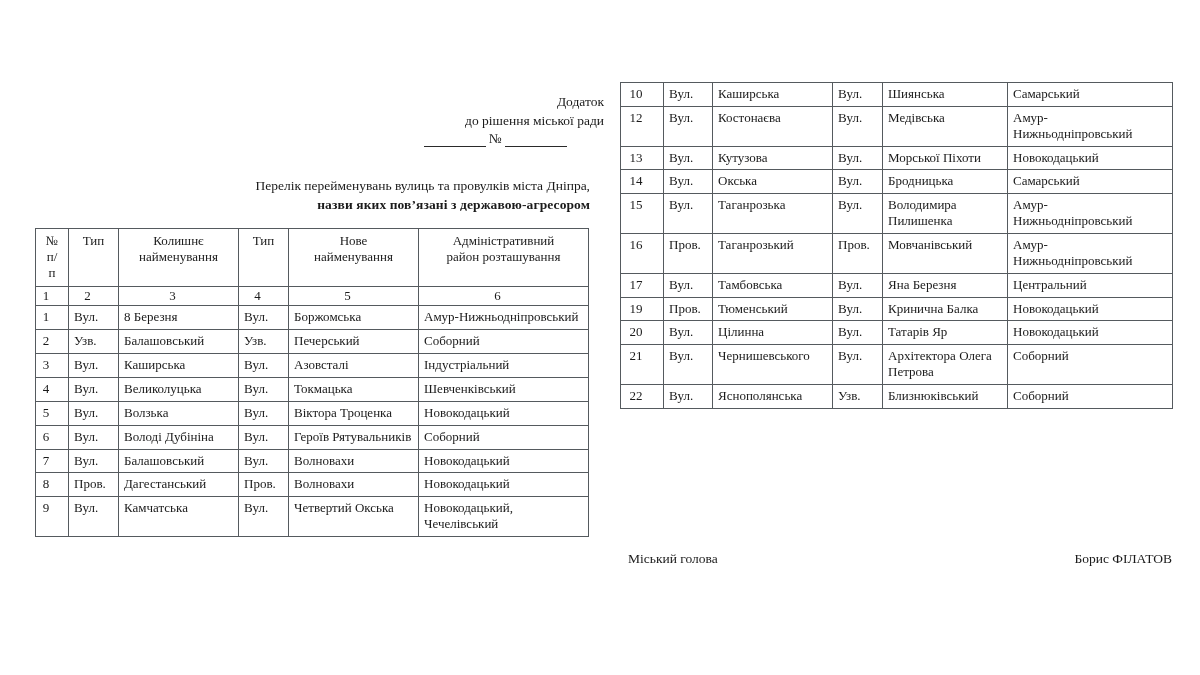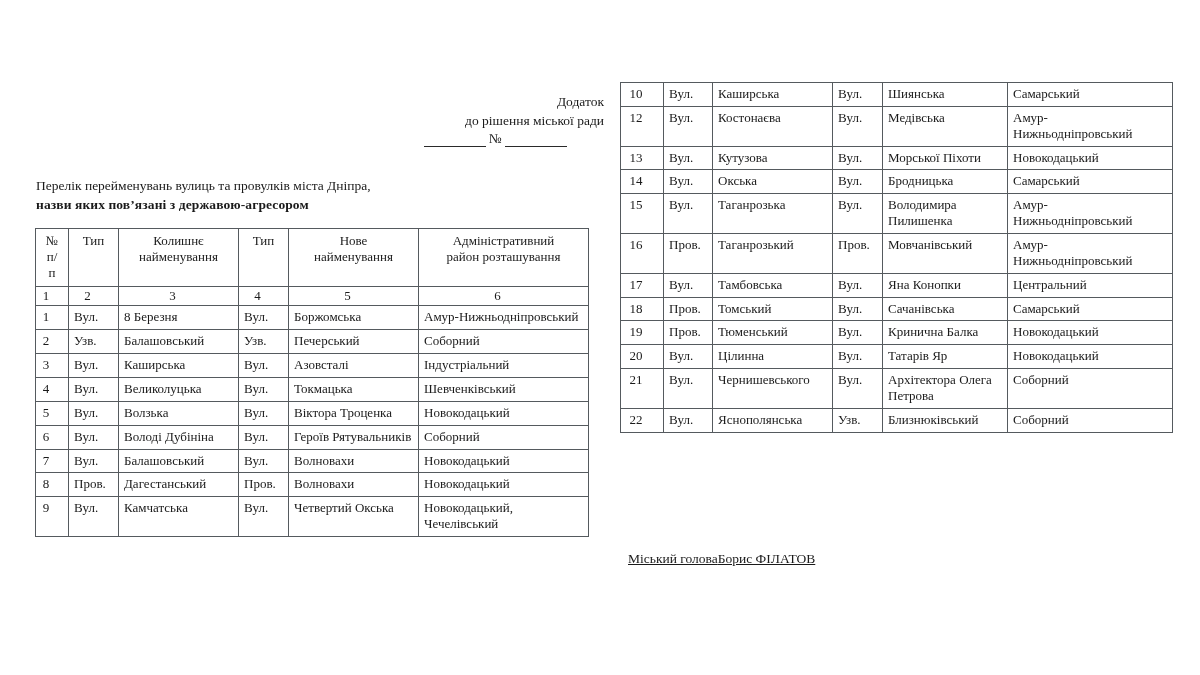"Перелік перейменувань вулиць та" #doc-title { text-align: left -> right }
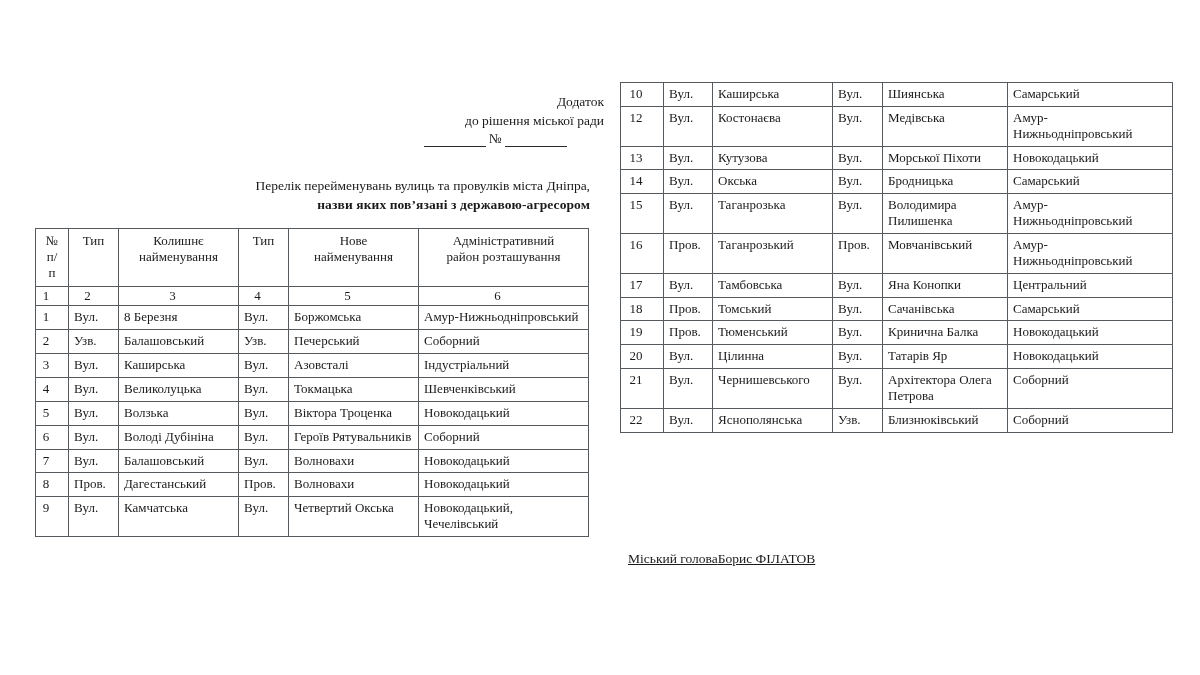"Яна Конопки" td { text: Конопки -> Березня }
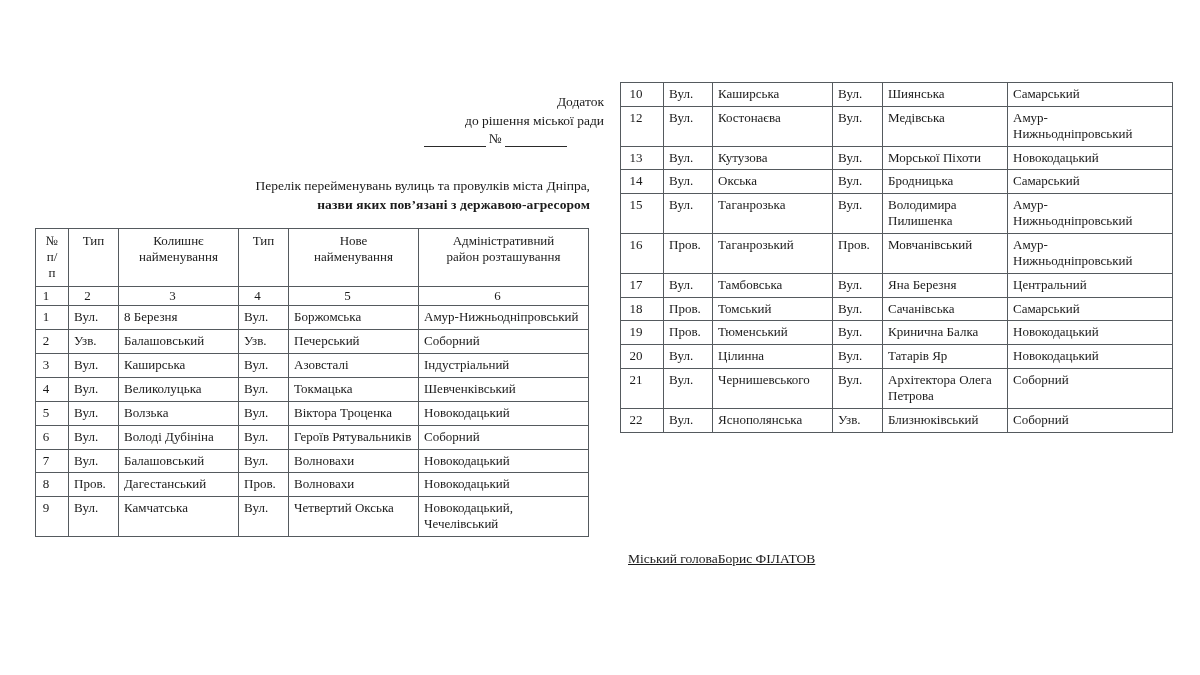"18" tr { html: <tr> <td>18</td> <td>Пров.</td> <td>Томський</td> <td>Вул.</td> <td>Сачанівська</td> <td>Самарський</td> </tr> -> none }
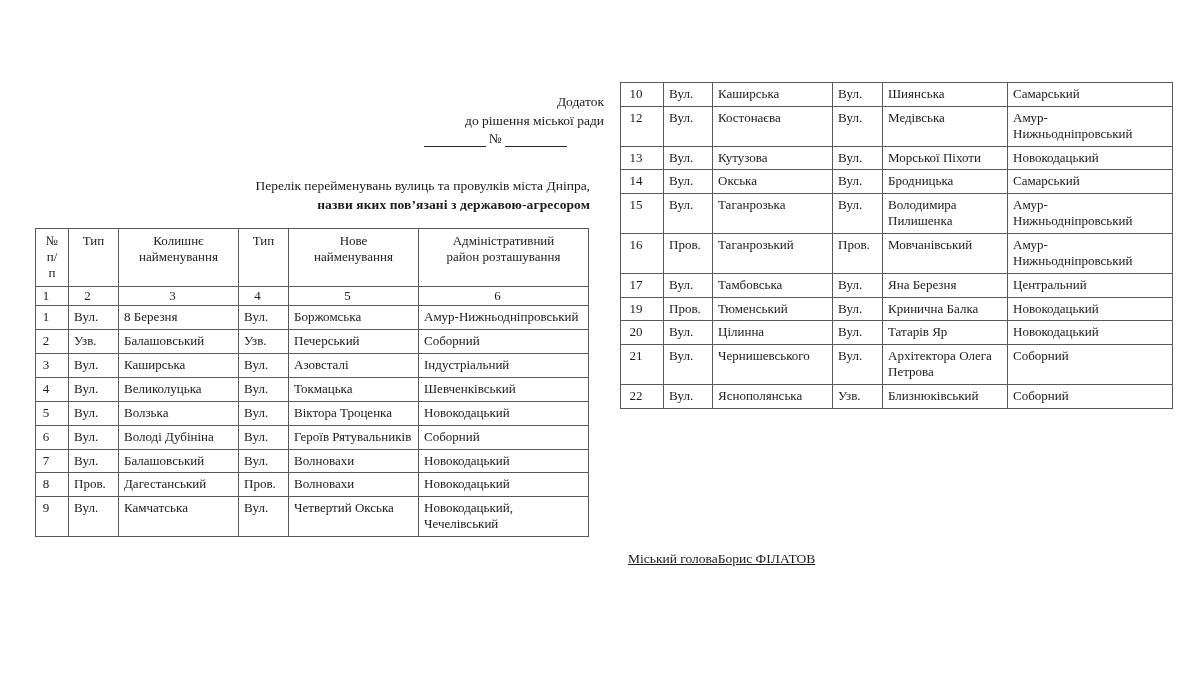"Міський голова" #signature { justify-content: none -> space-between; text-decoration: underline -> none }
